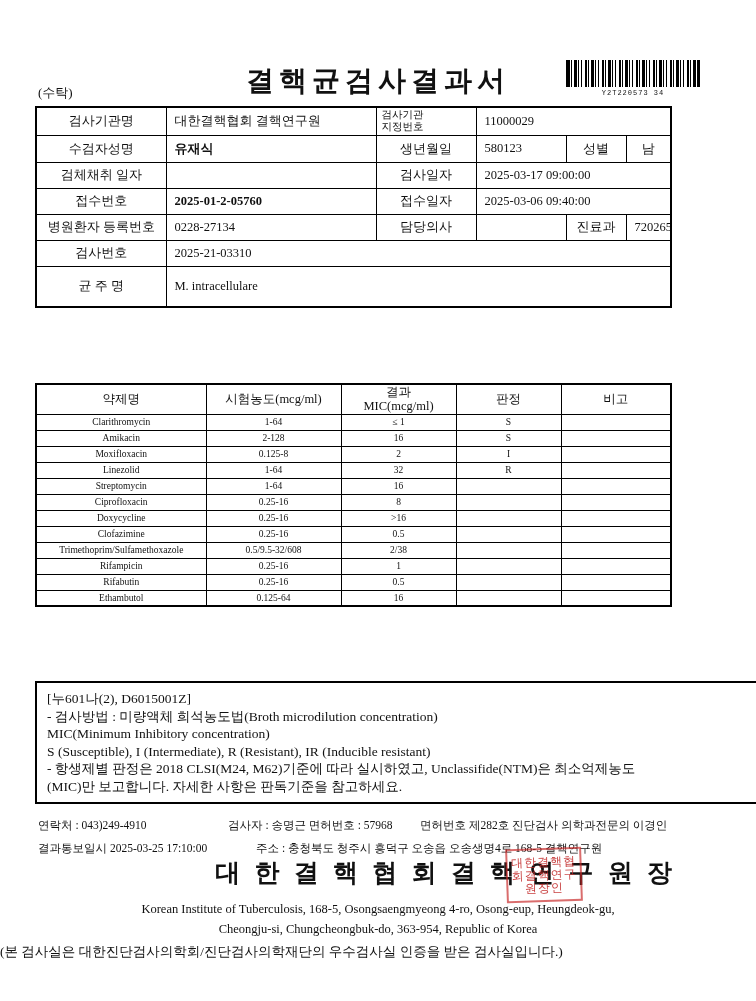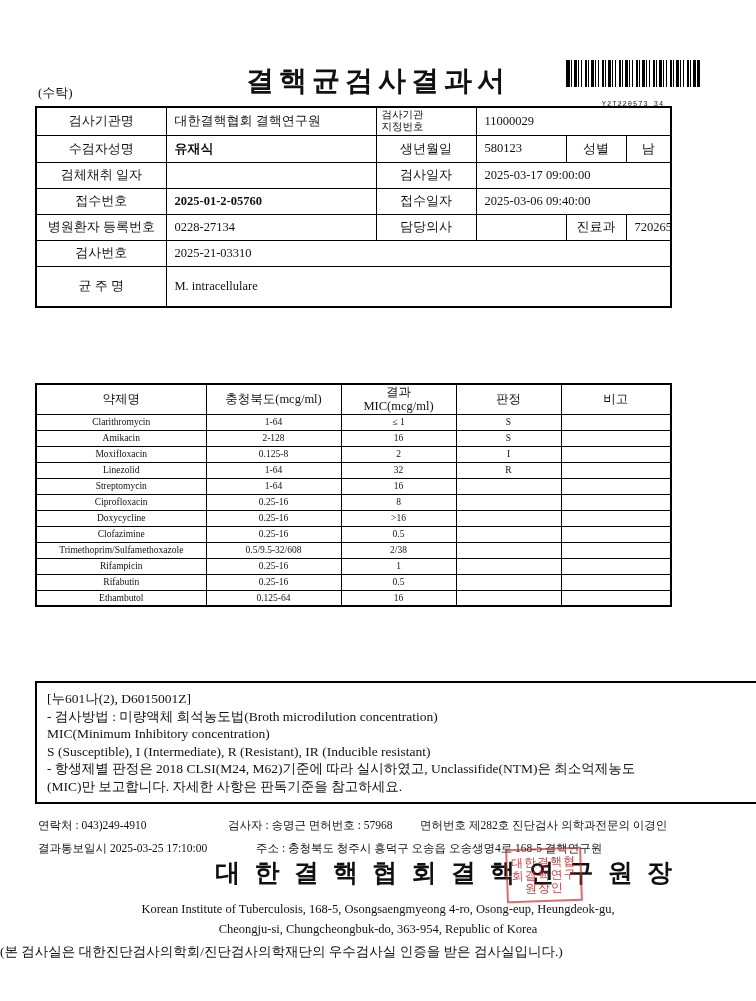"Y2T220573 34" .barcode-caption { margin-top: 13px -> 2px }
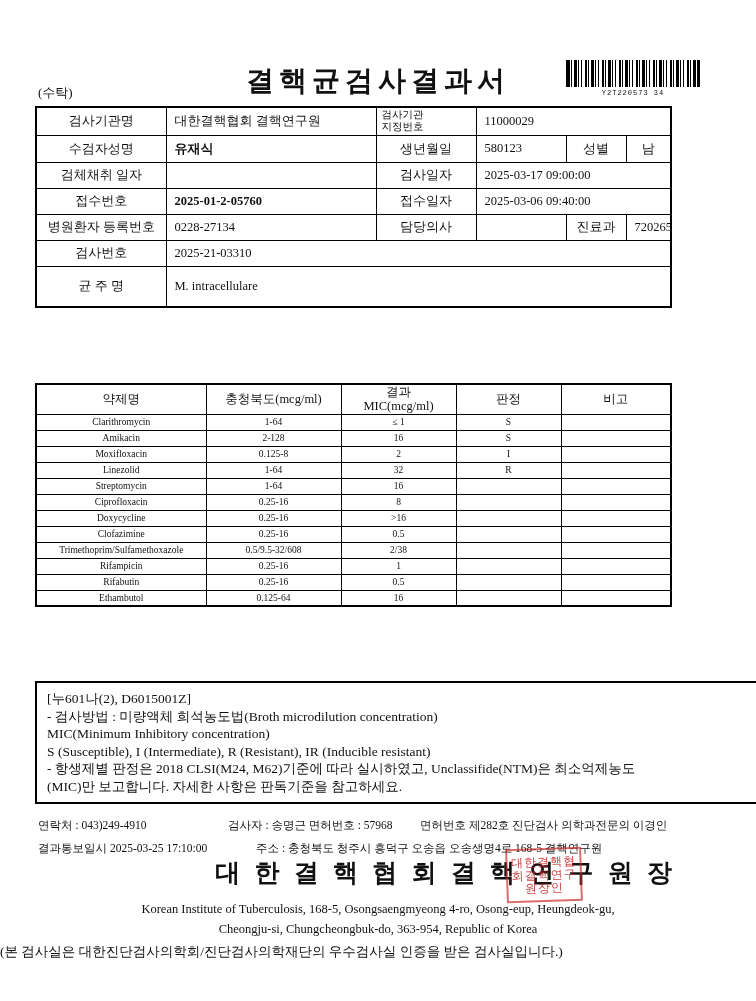"충청북도(mcg/ml)" th { text: 충청북도 -> 시험농도 }
